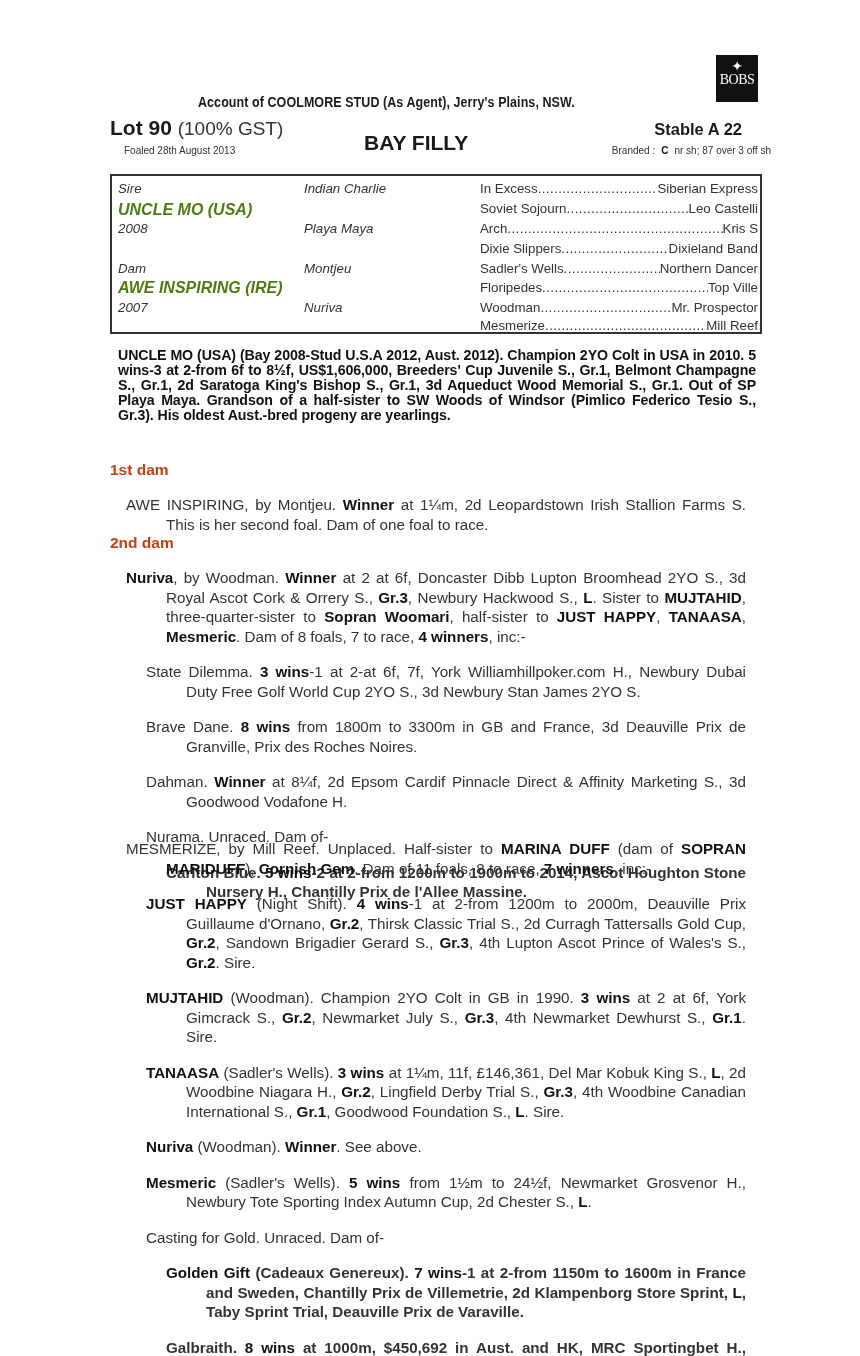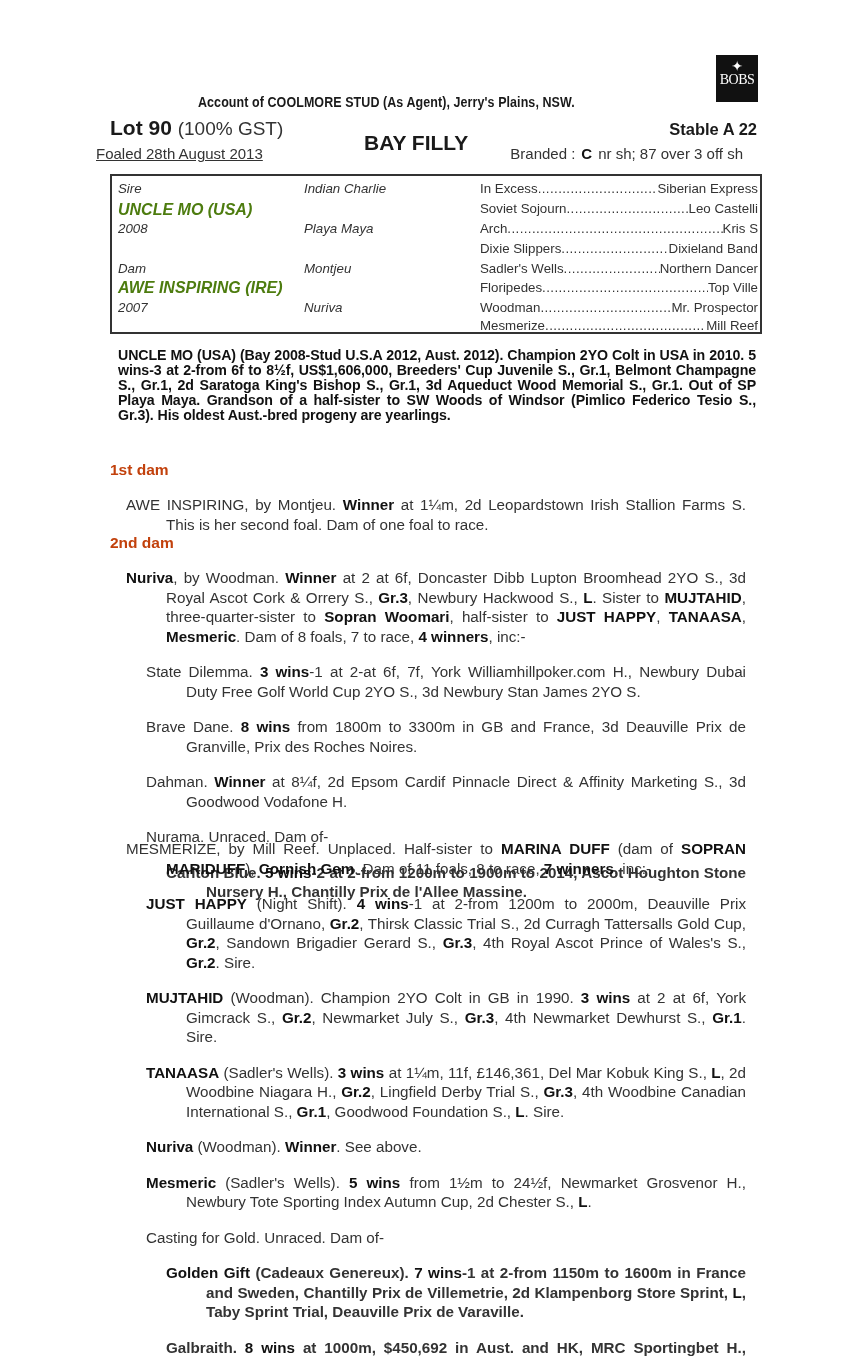"Stable A 22" .stable { right: 5px -> 20px }
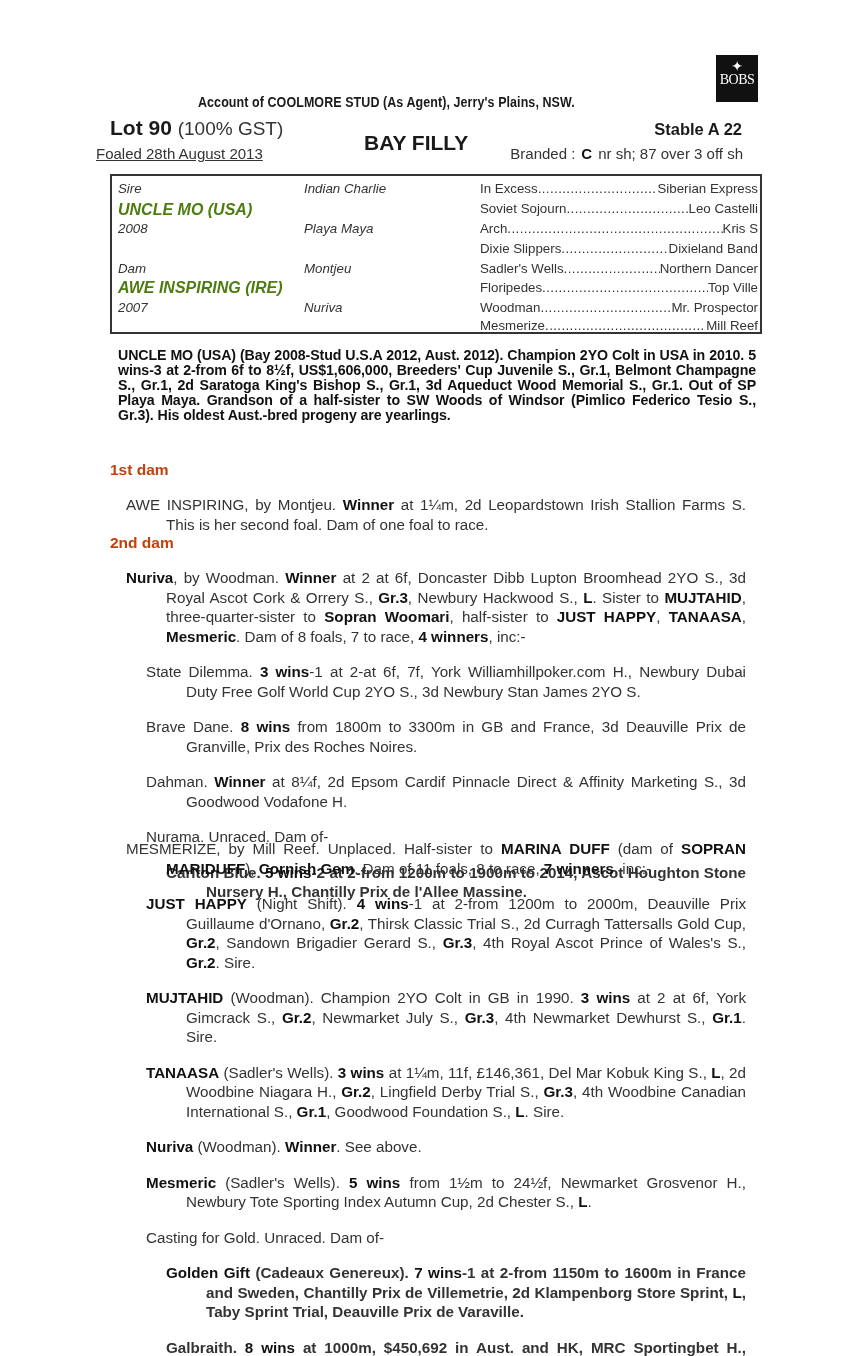"Foaled 28th August 2013" .foaledline { font-size: 15px -> 10px; left: 96px -> 124px; text-decoration: underline -> none }
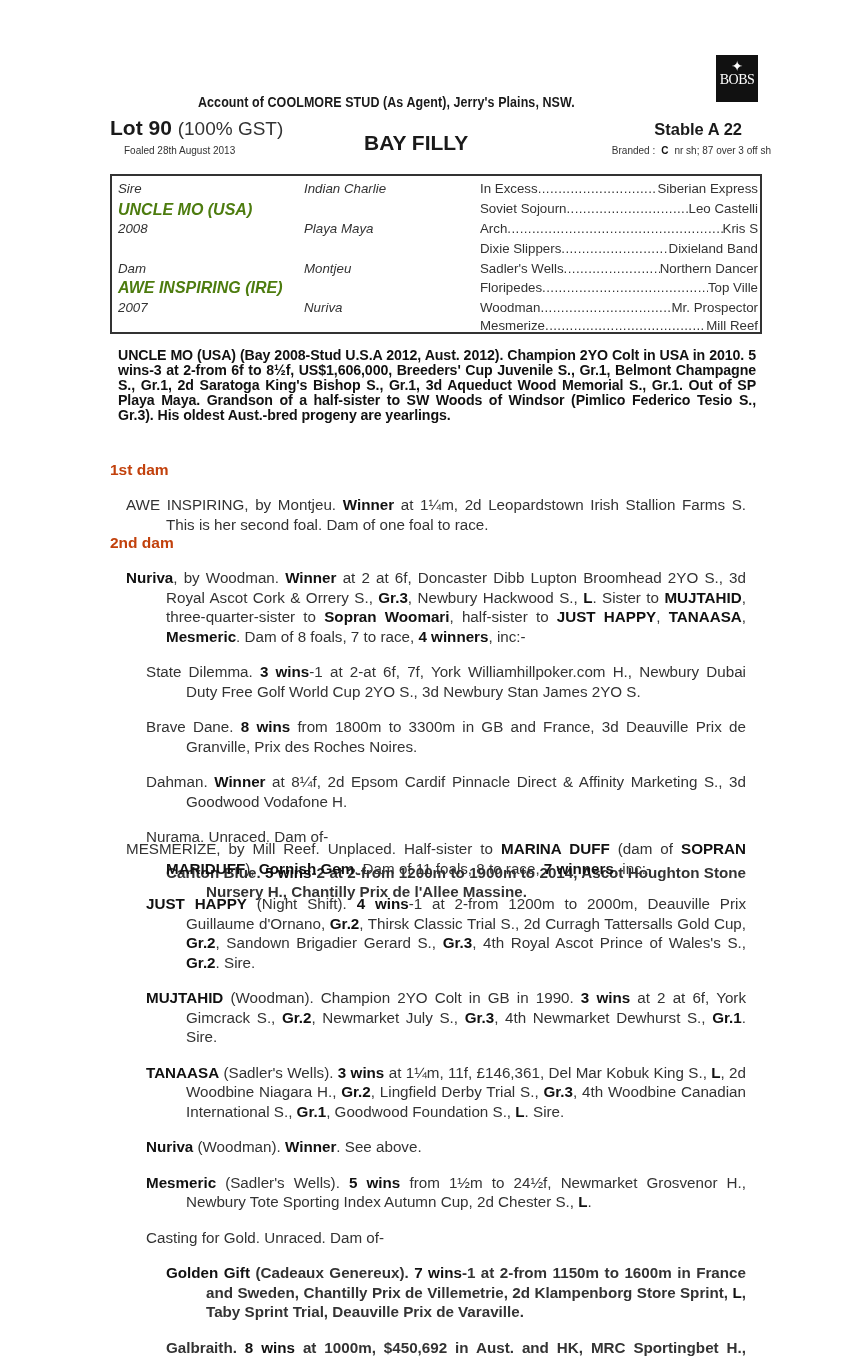", 4th Royal Ascot Prince" span { text: Royal -> Lupton }
